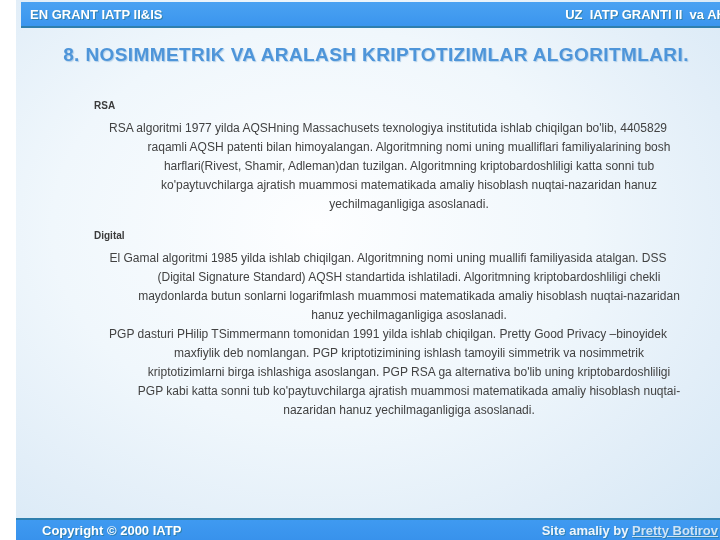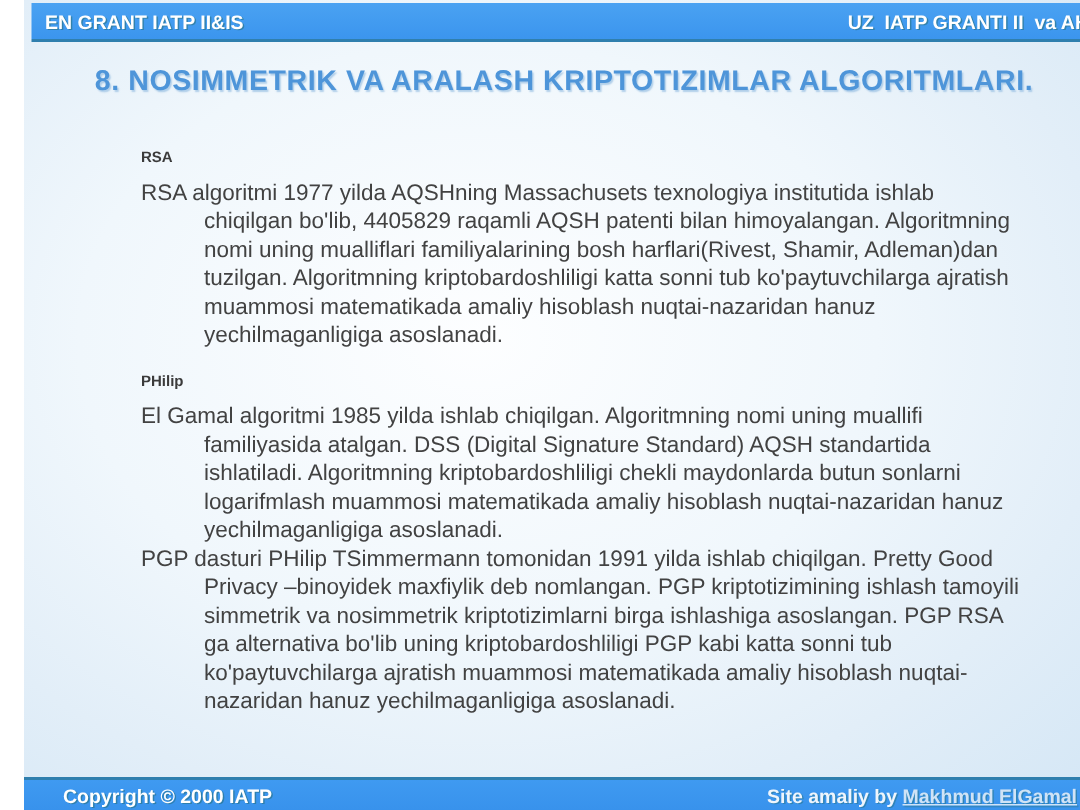"RSA algoritmi 1977 yilda AQSHning" .section-body { font-size: 15px -> 12px; text-align: none -> center }
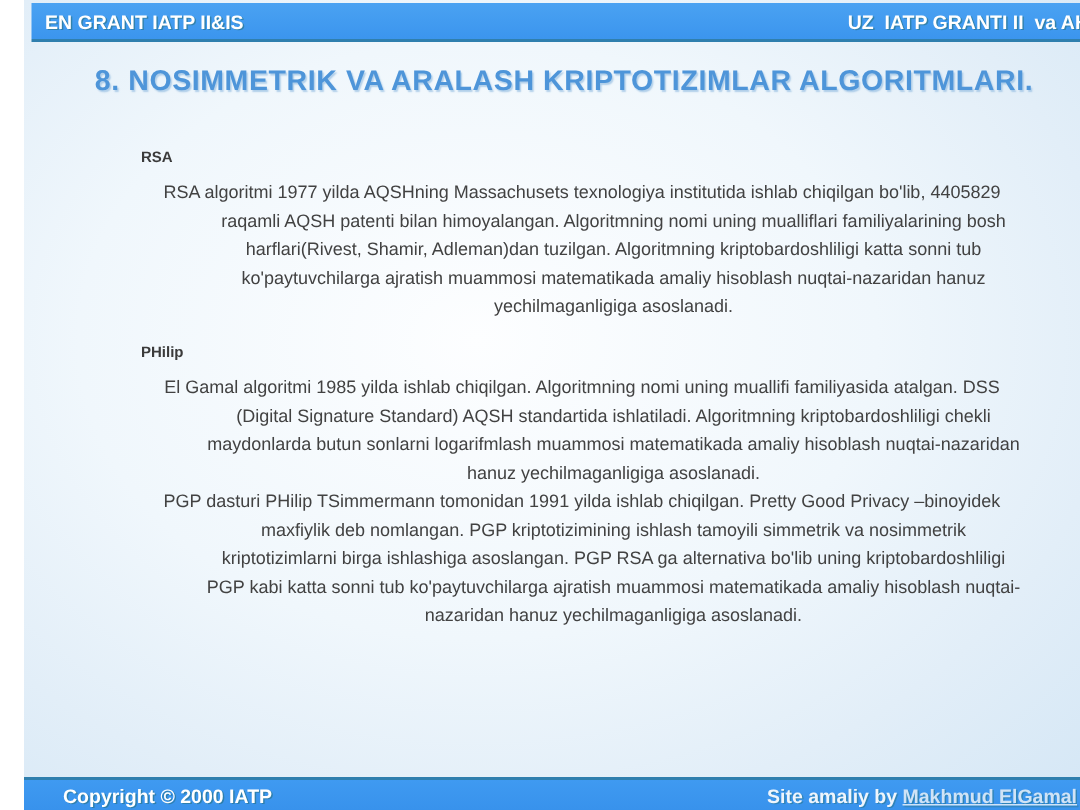"PHilip" div.section-heading { text: PHilip -> Digital }
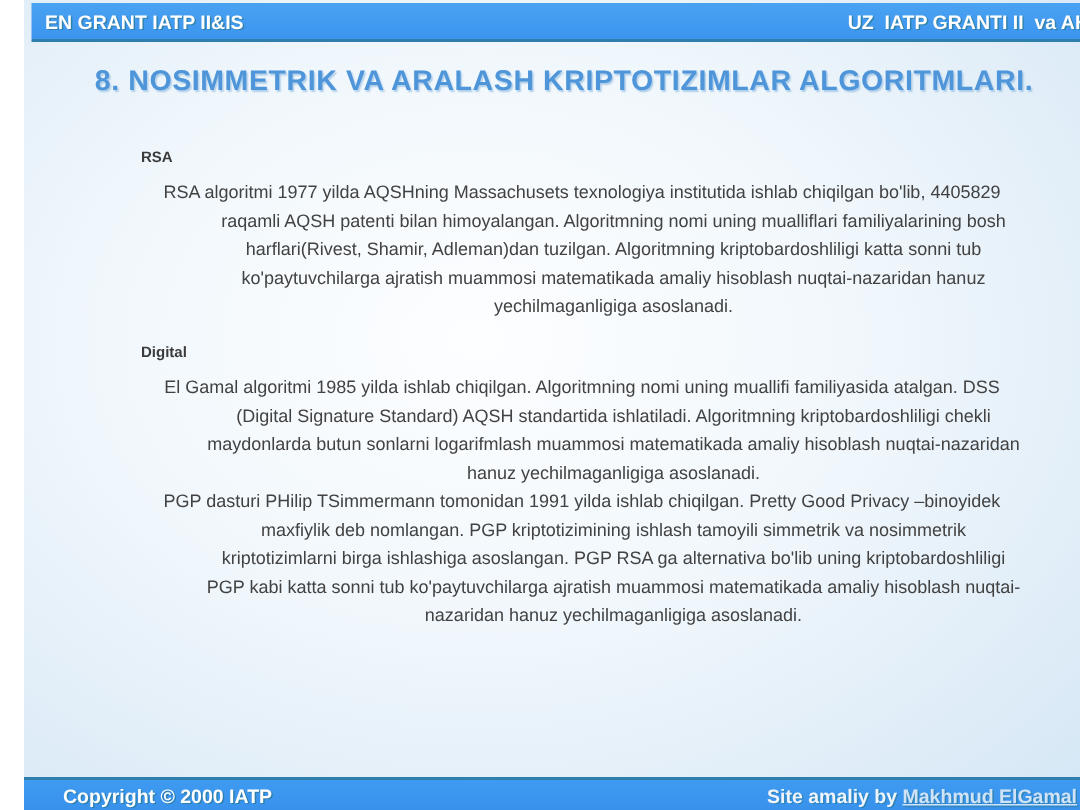"Makhmud ElGamal" a { text: Makhmud ElGamal -> Pretty Botirov }
